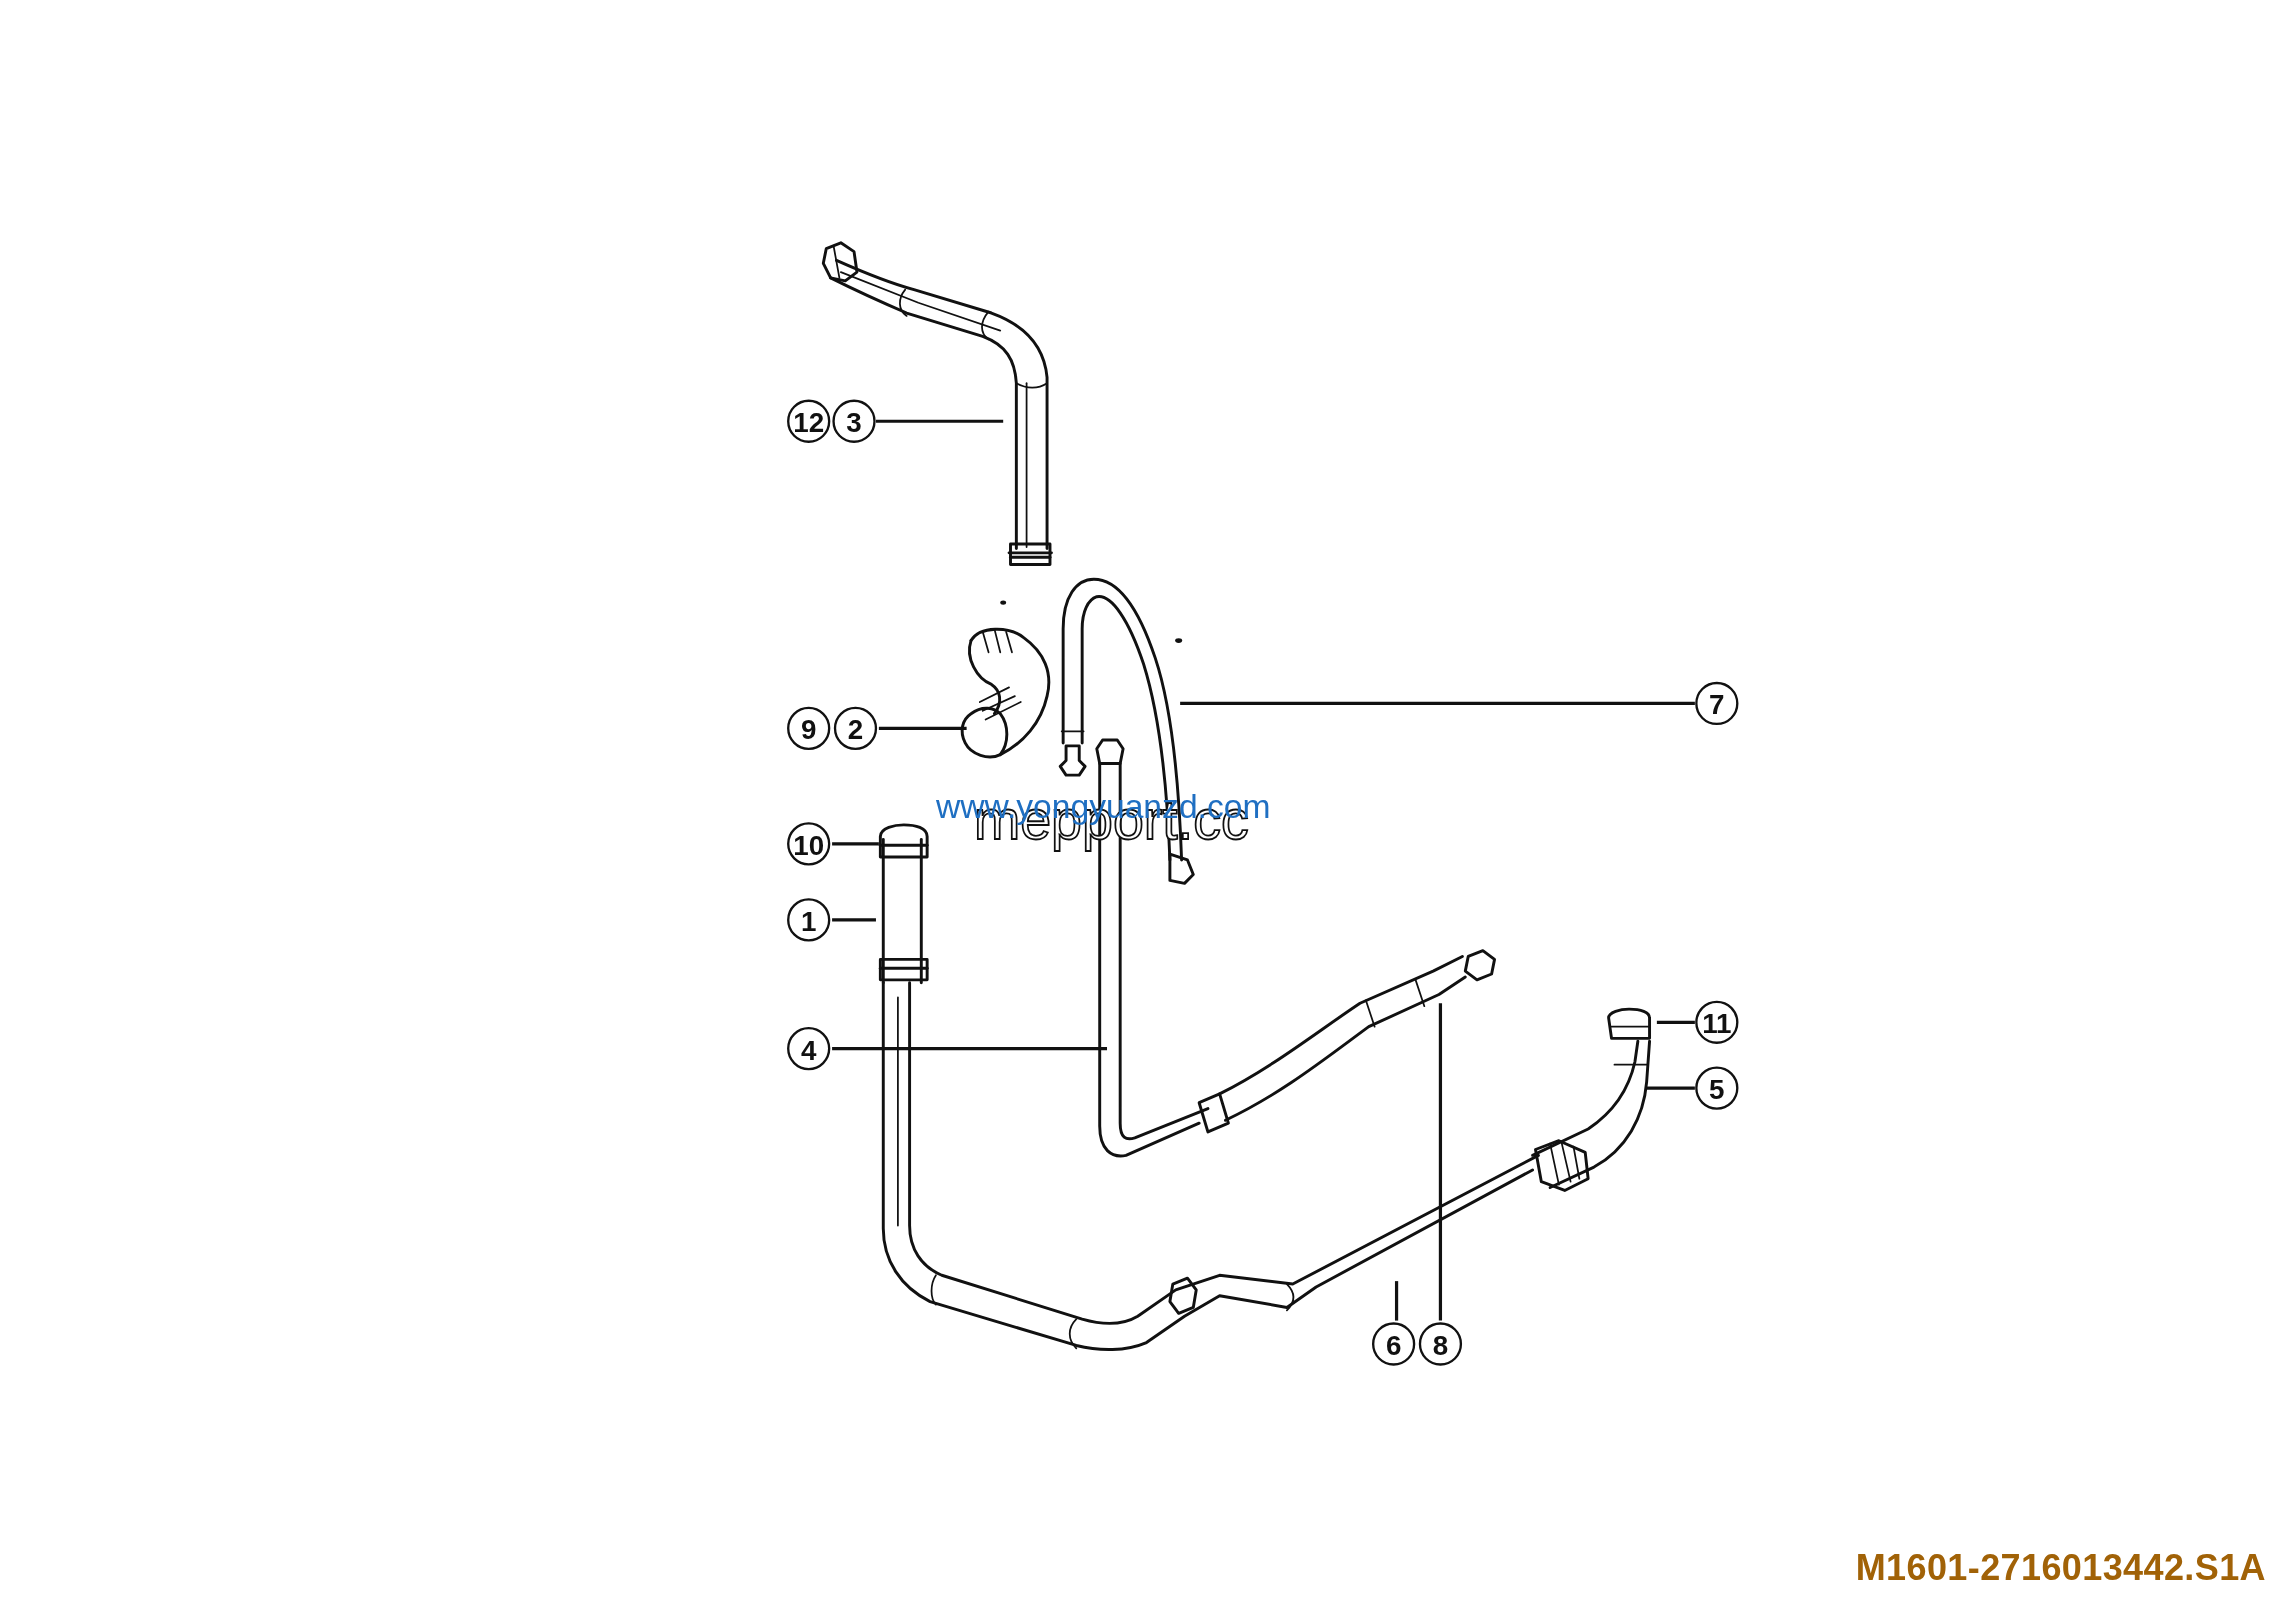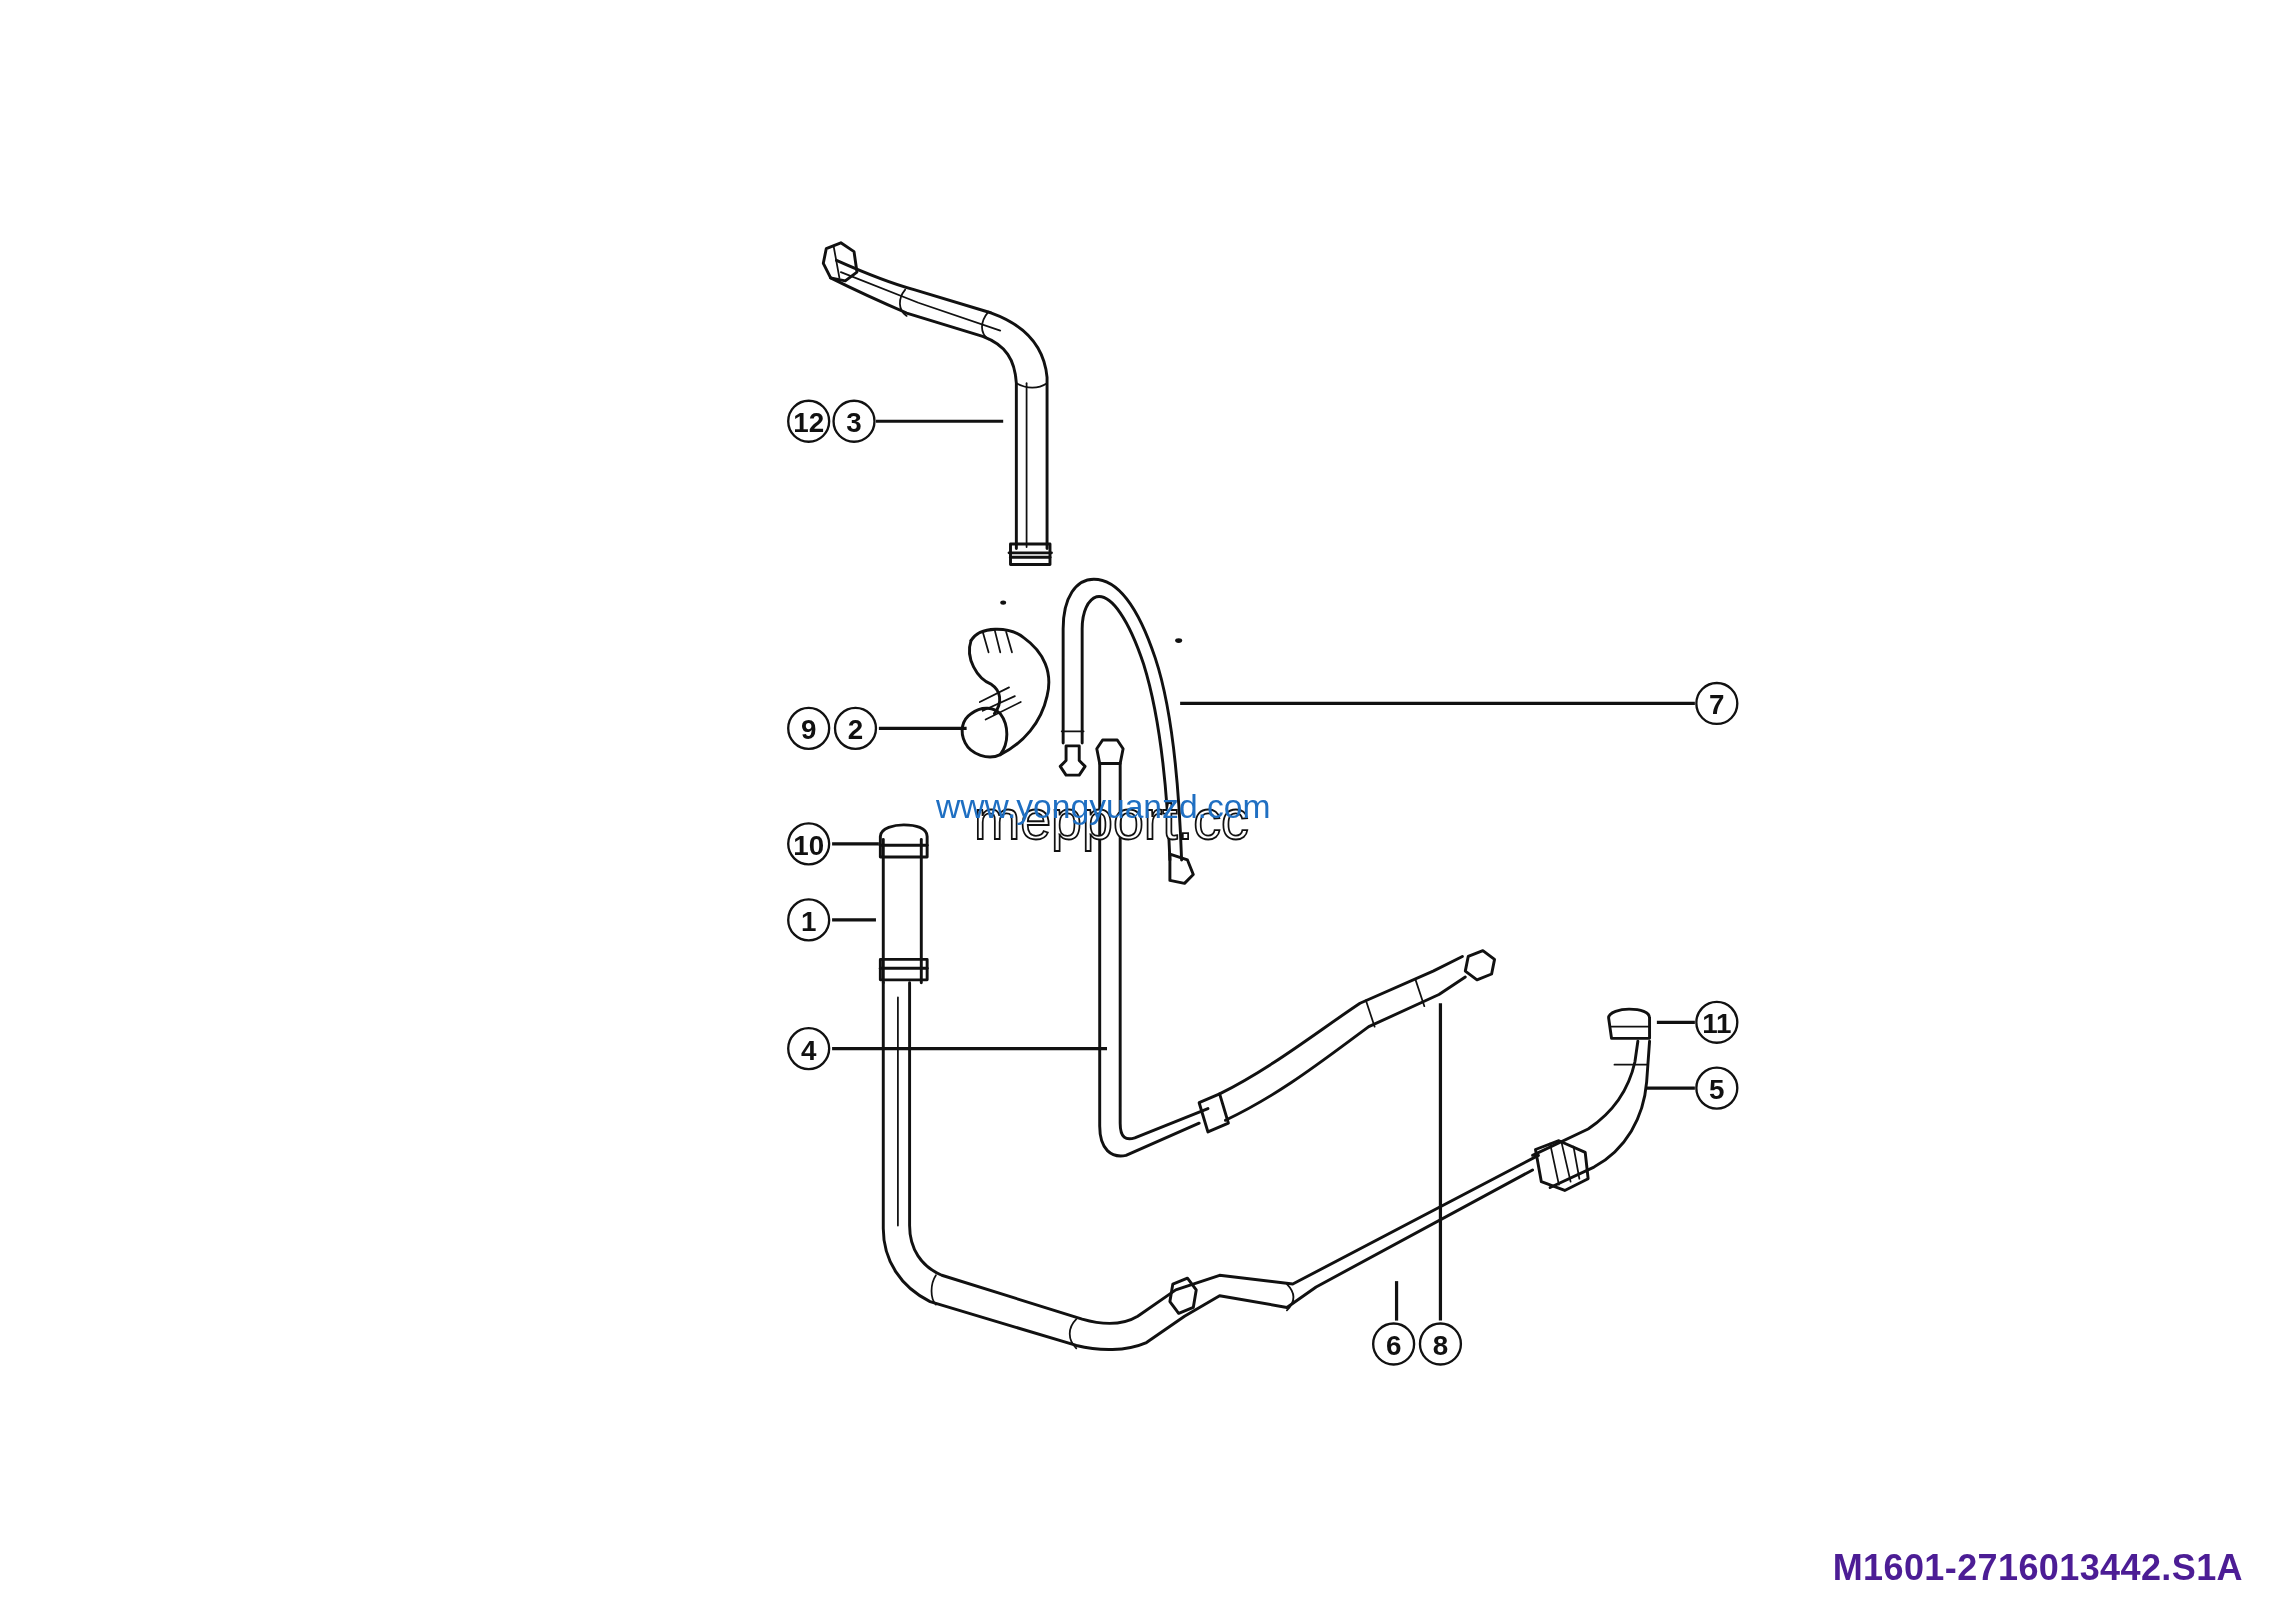"M1601-2716013442.S1A" .part-code { color: #4c1d95 -> #a16207; right: 50px -> 27px }
